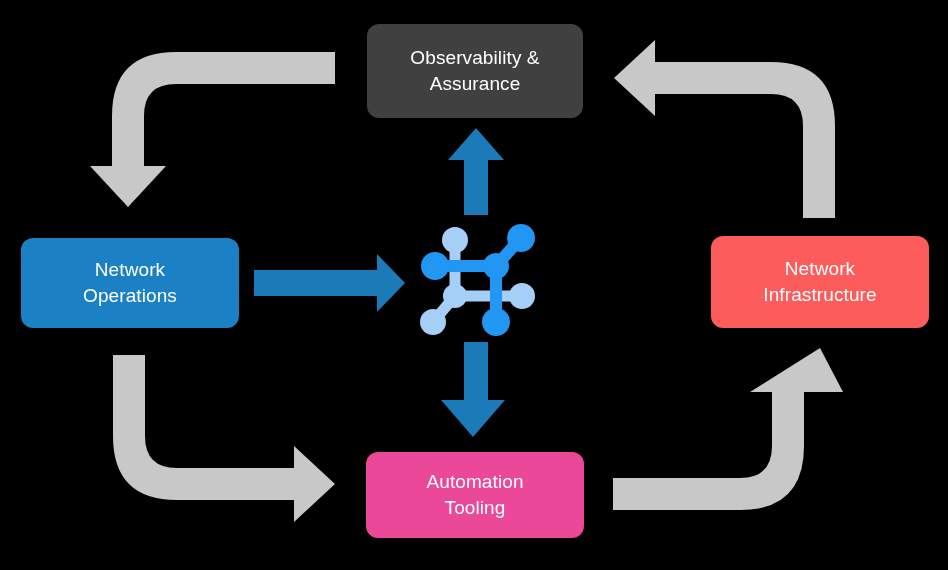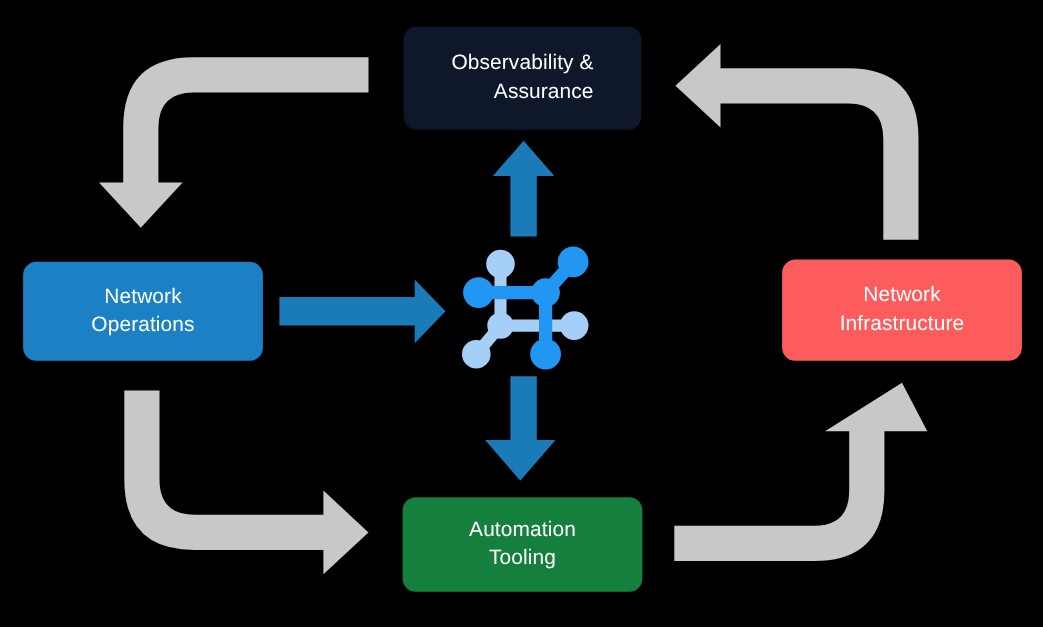"Observability &" div.node-box { background: #0f172a -> #404040; text-align: right -> none }
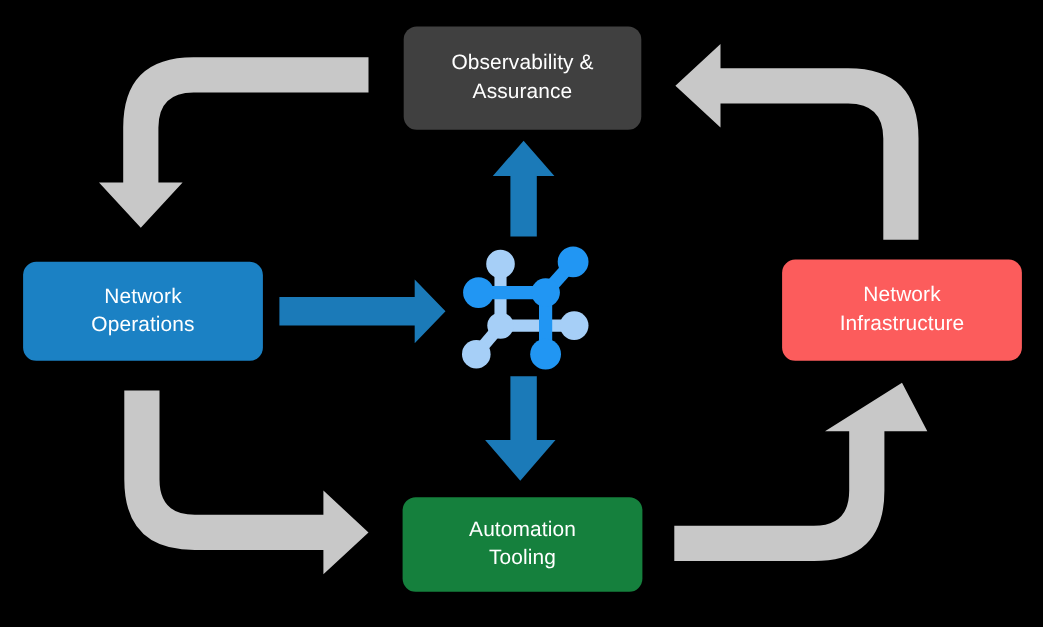"Automation" div.node-box { background: #15803d -> #ec4899 }
